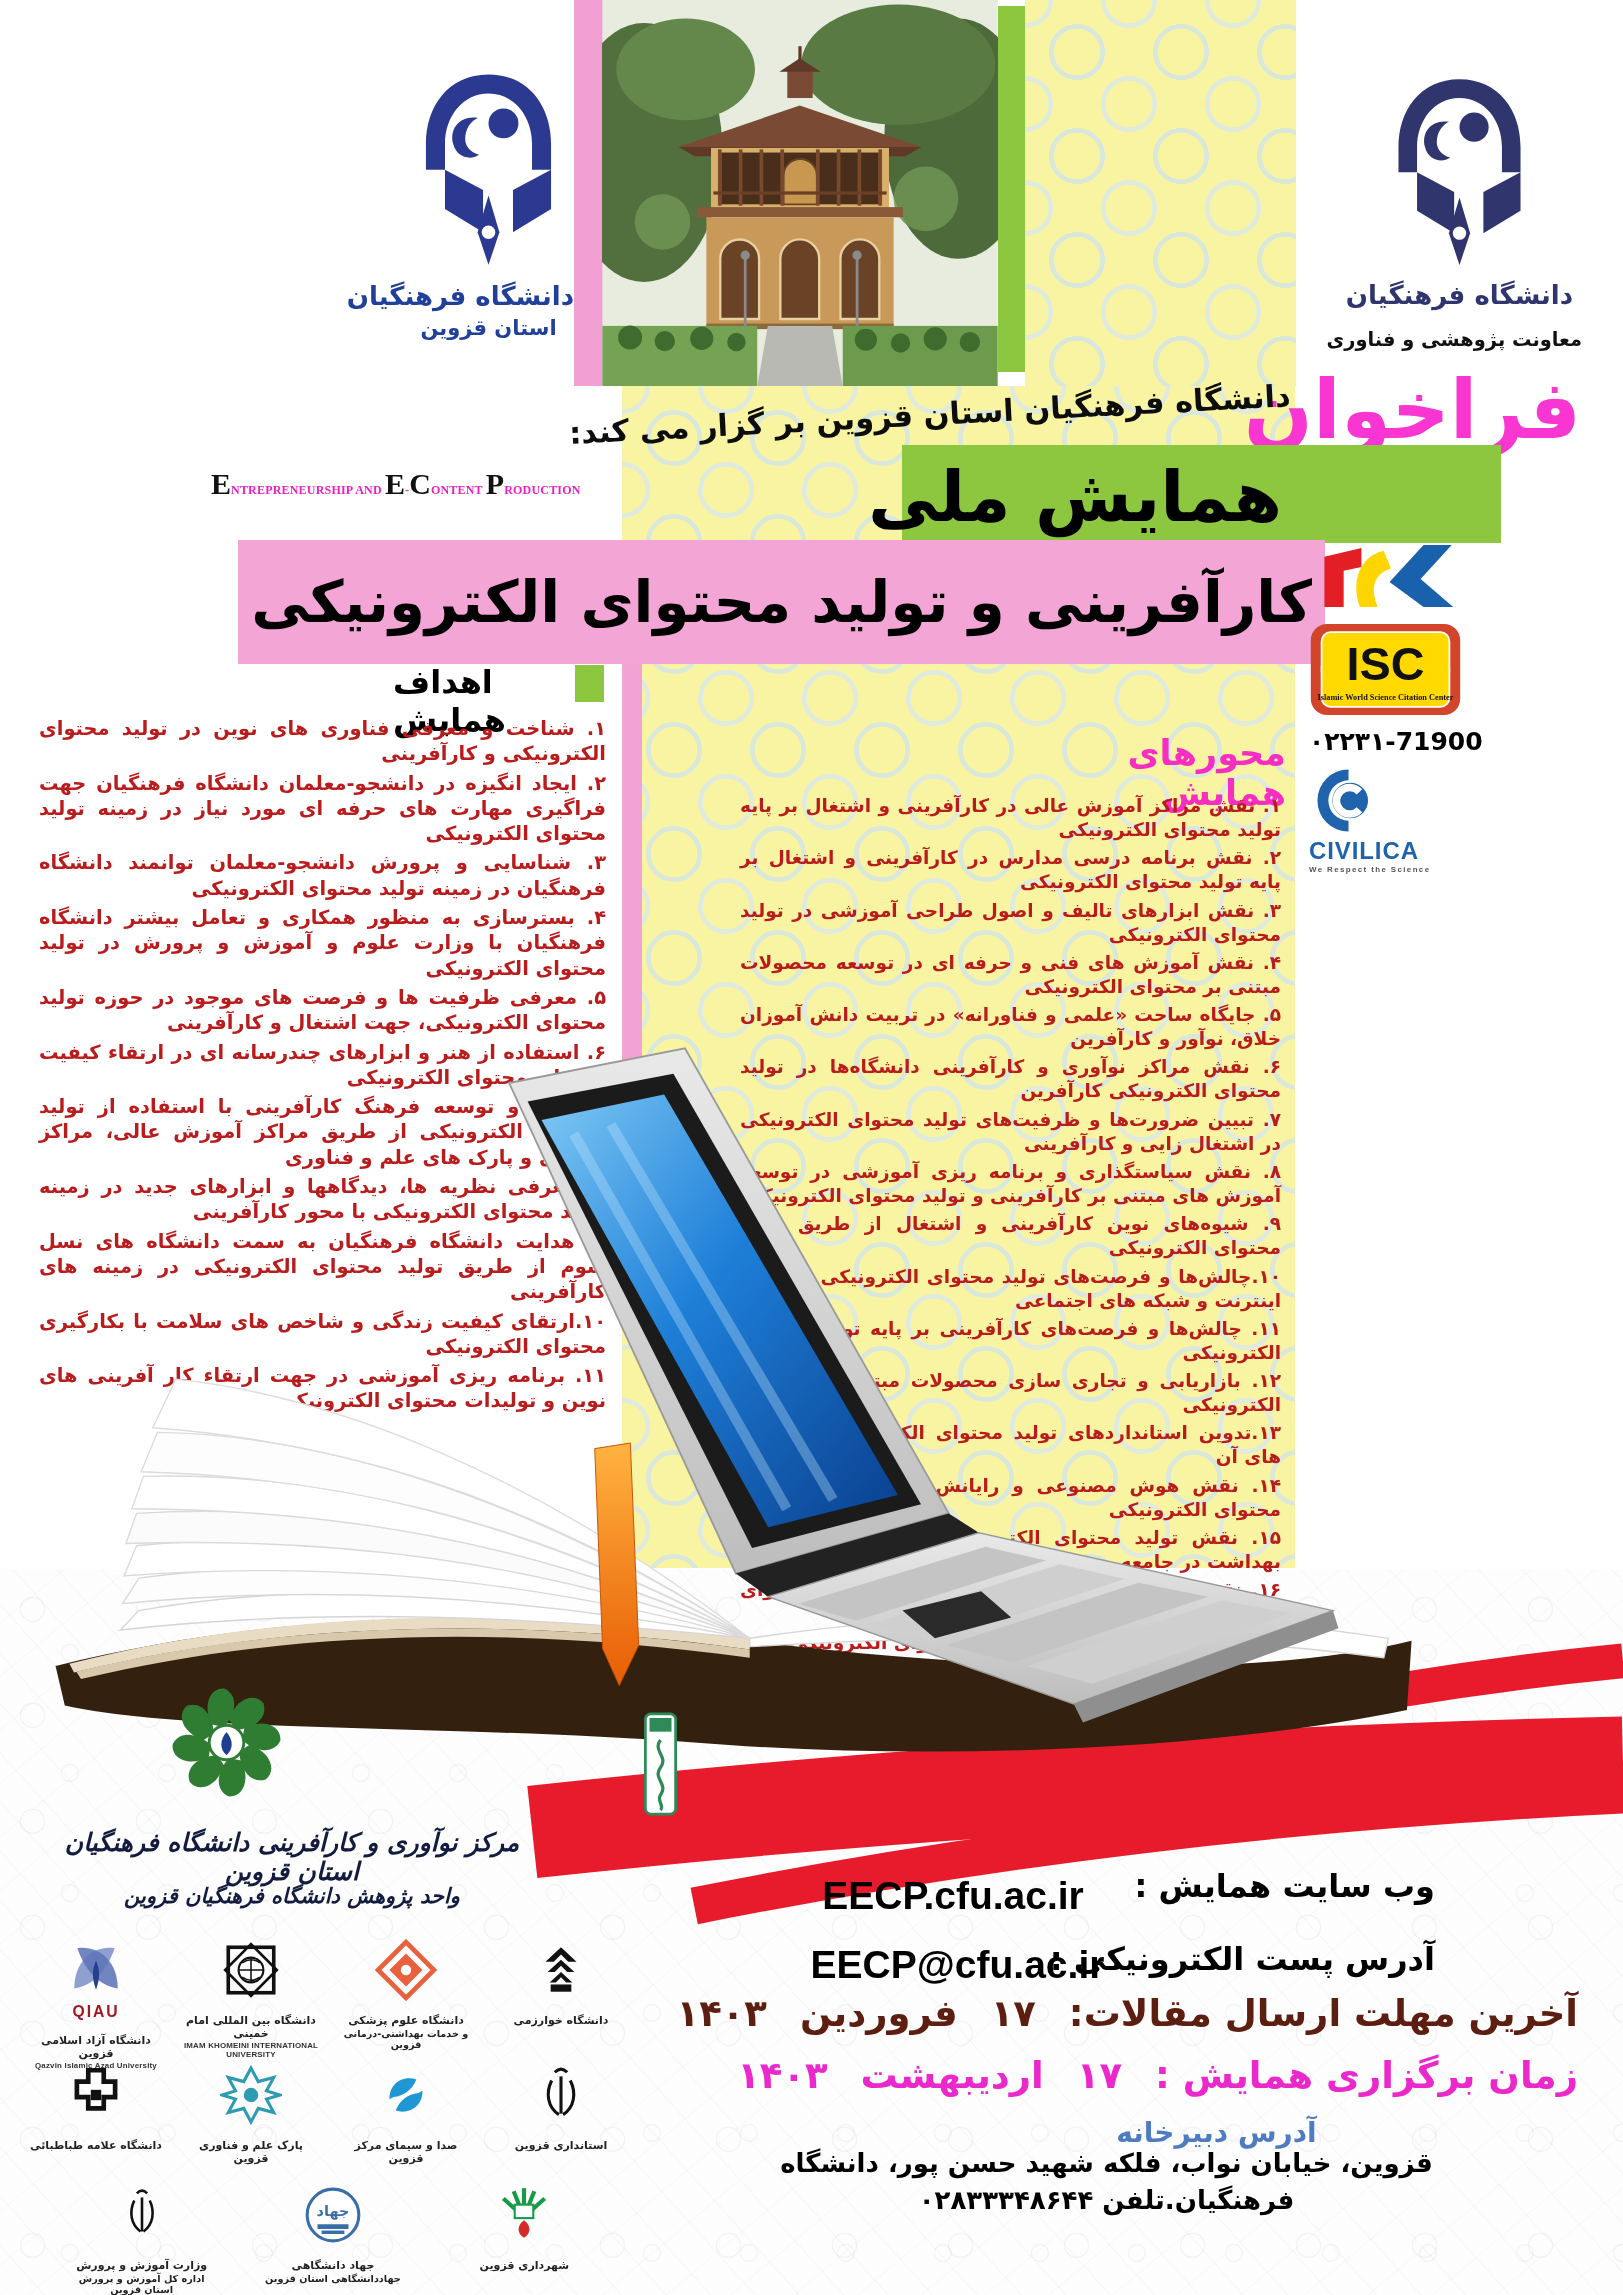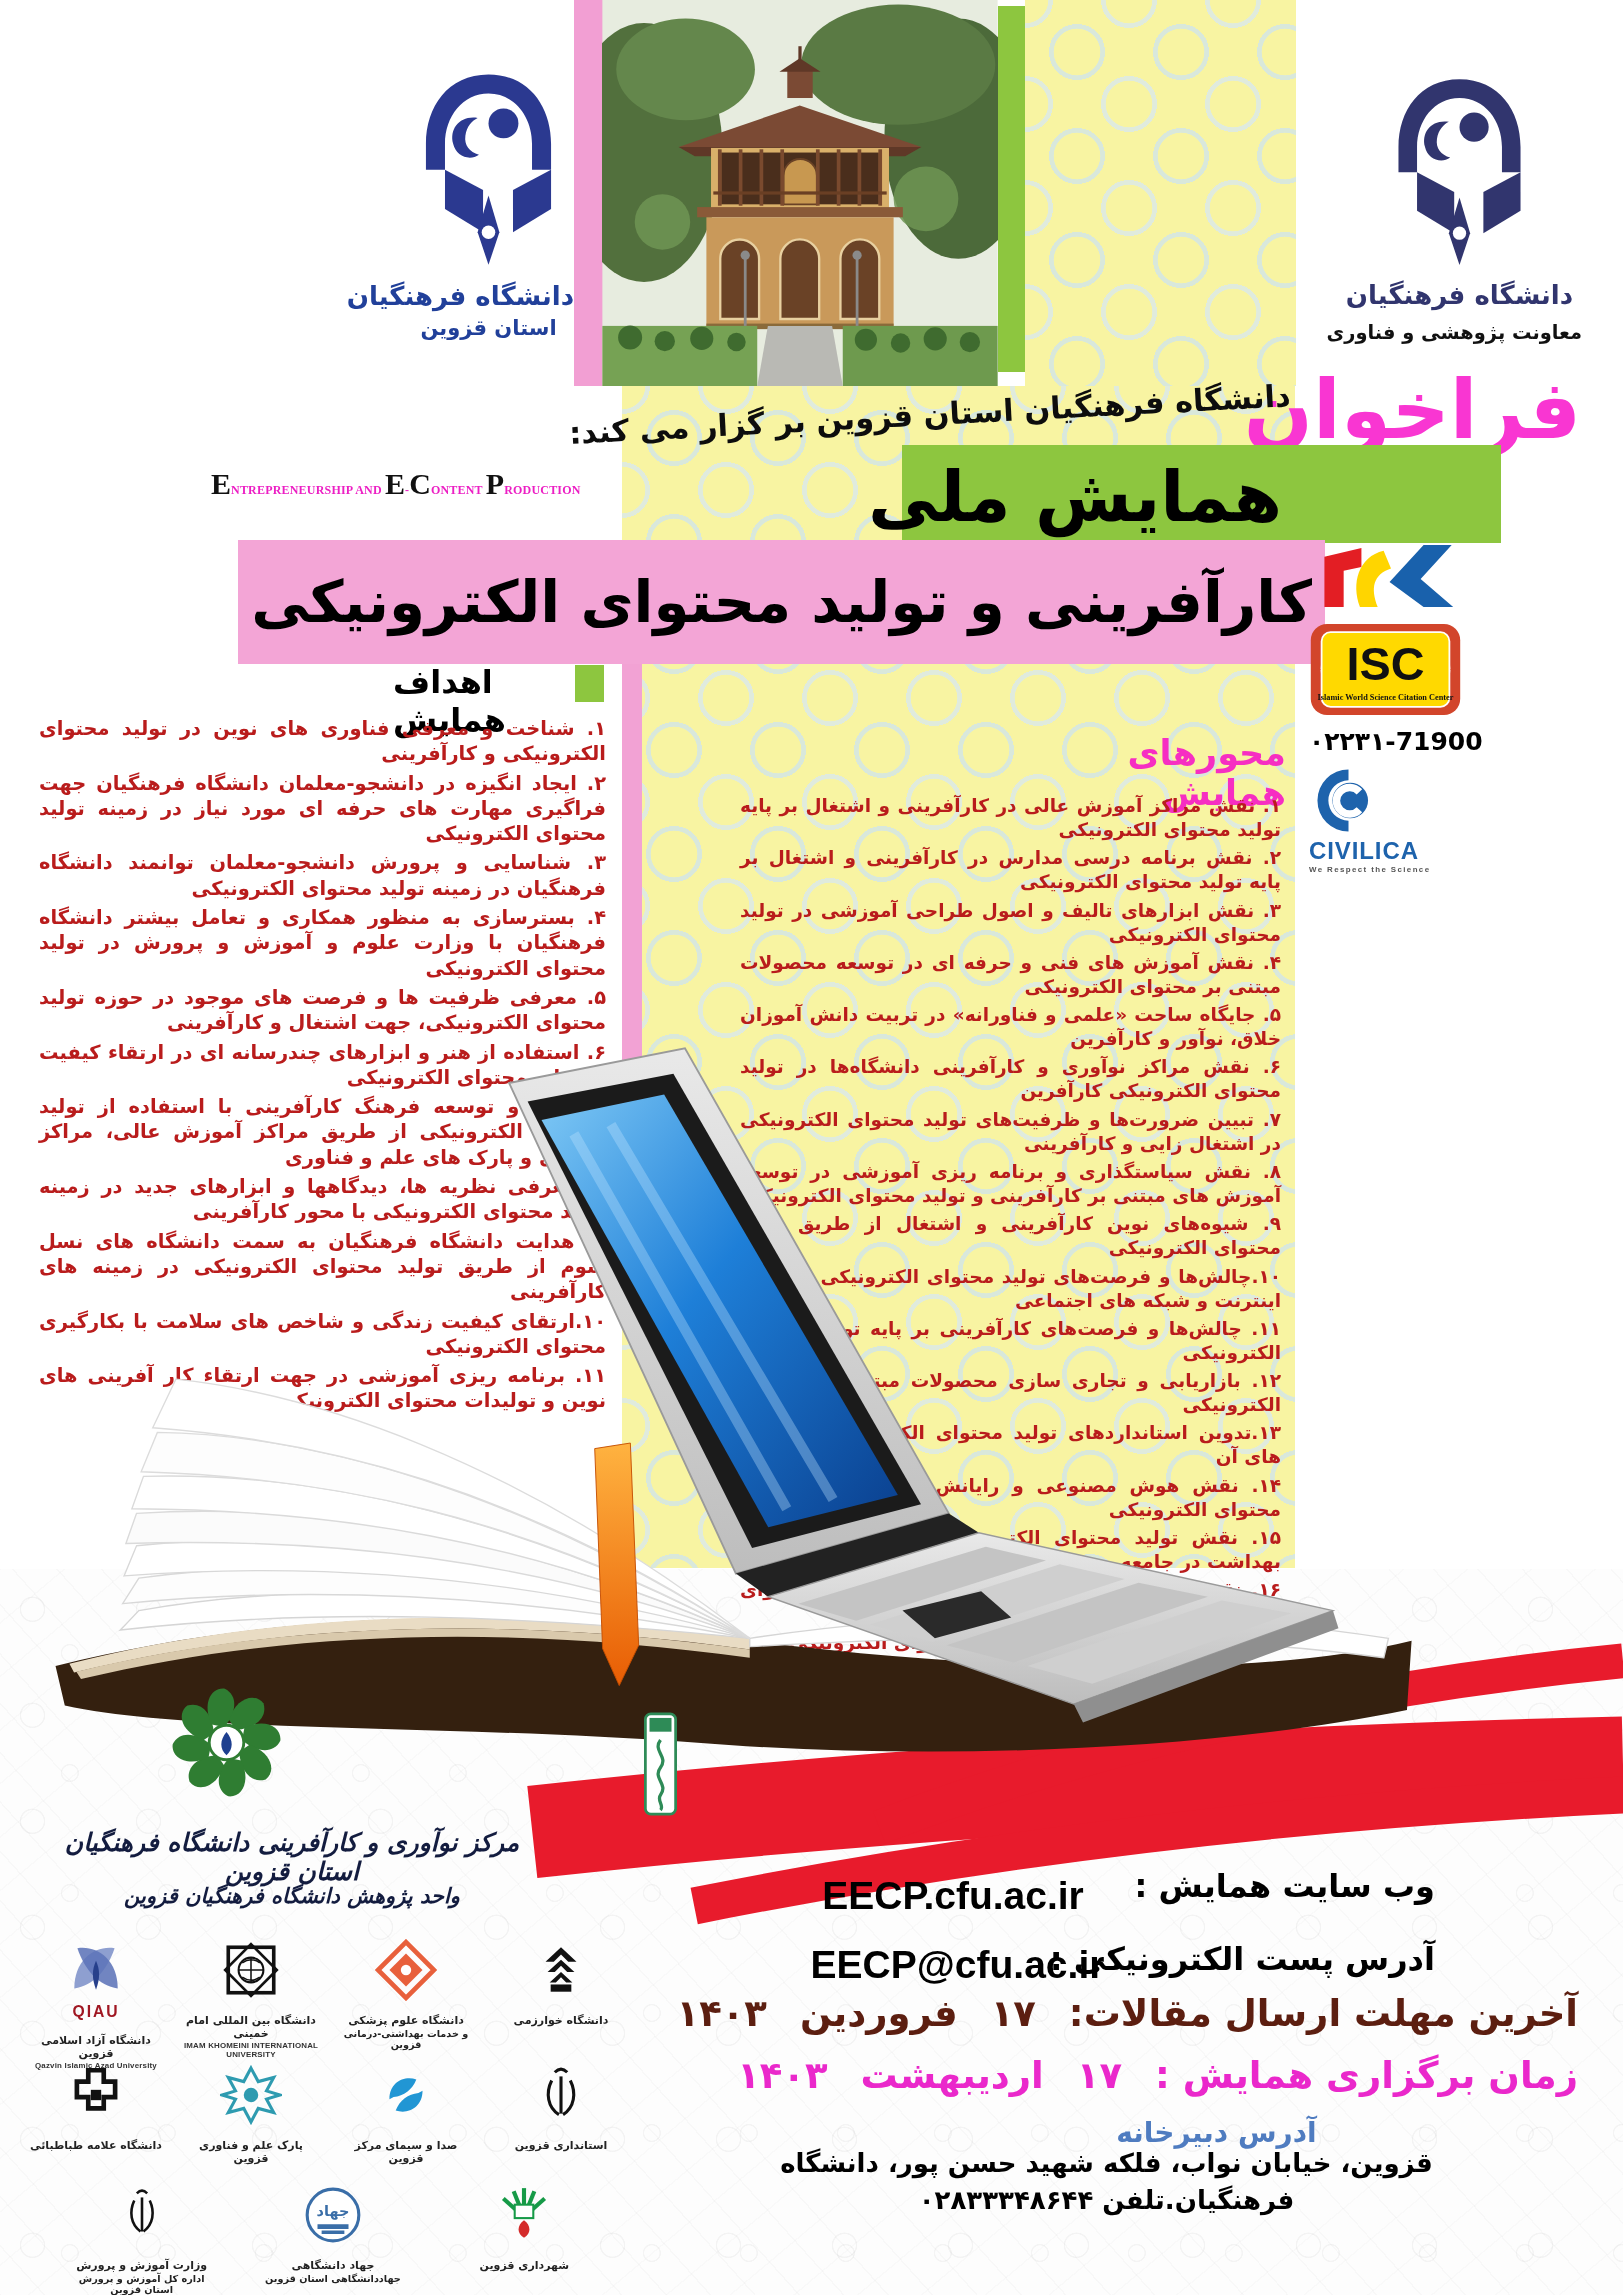"معاونت پژوهشی و فناوری" div.logo-cap2 { margin-top: 11px -> 18px }
